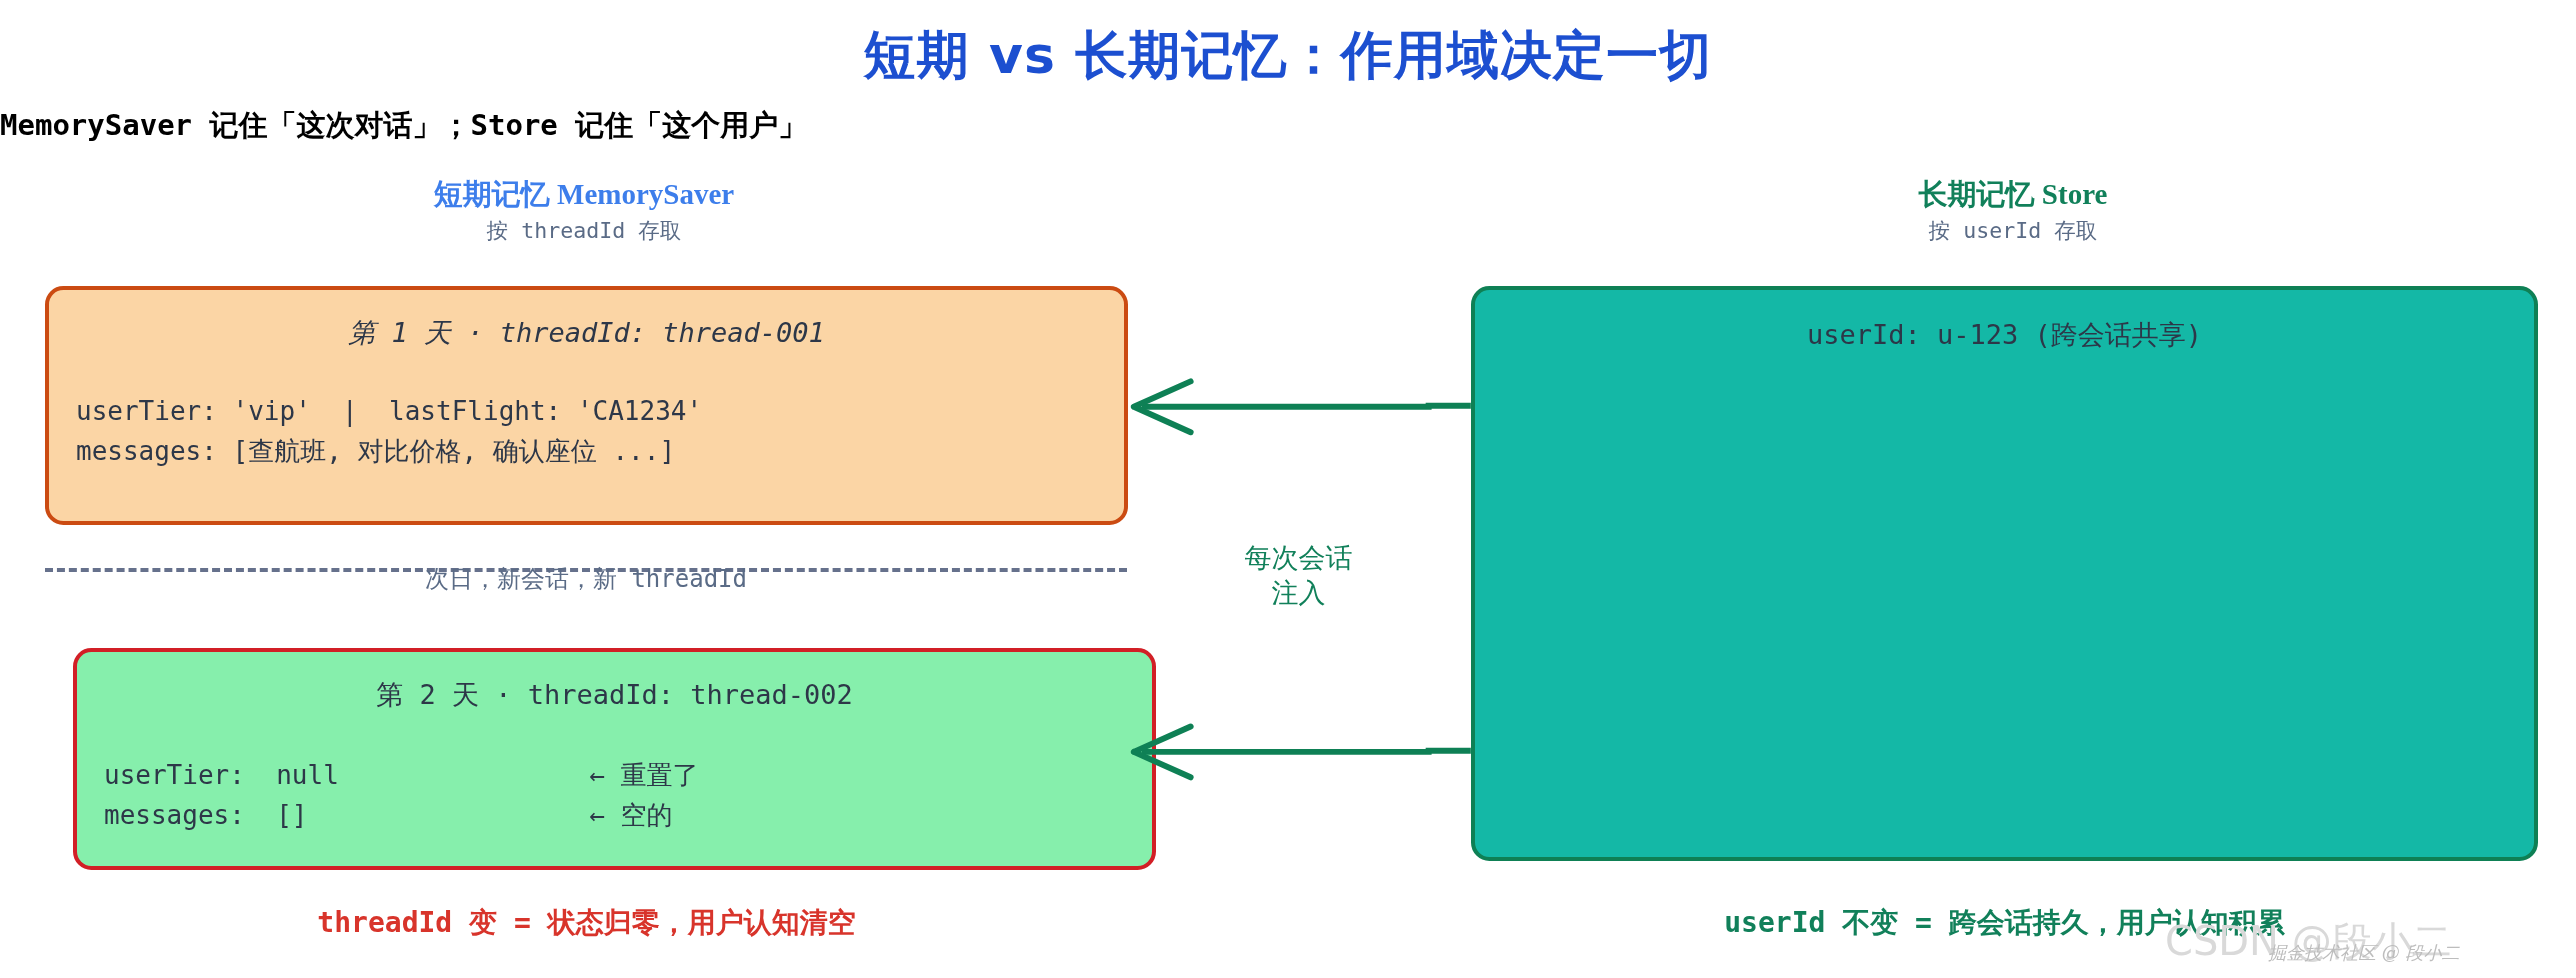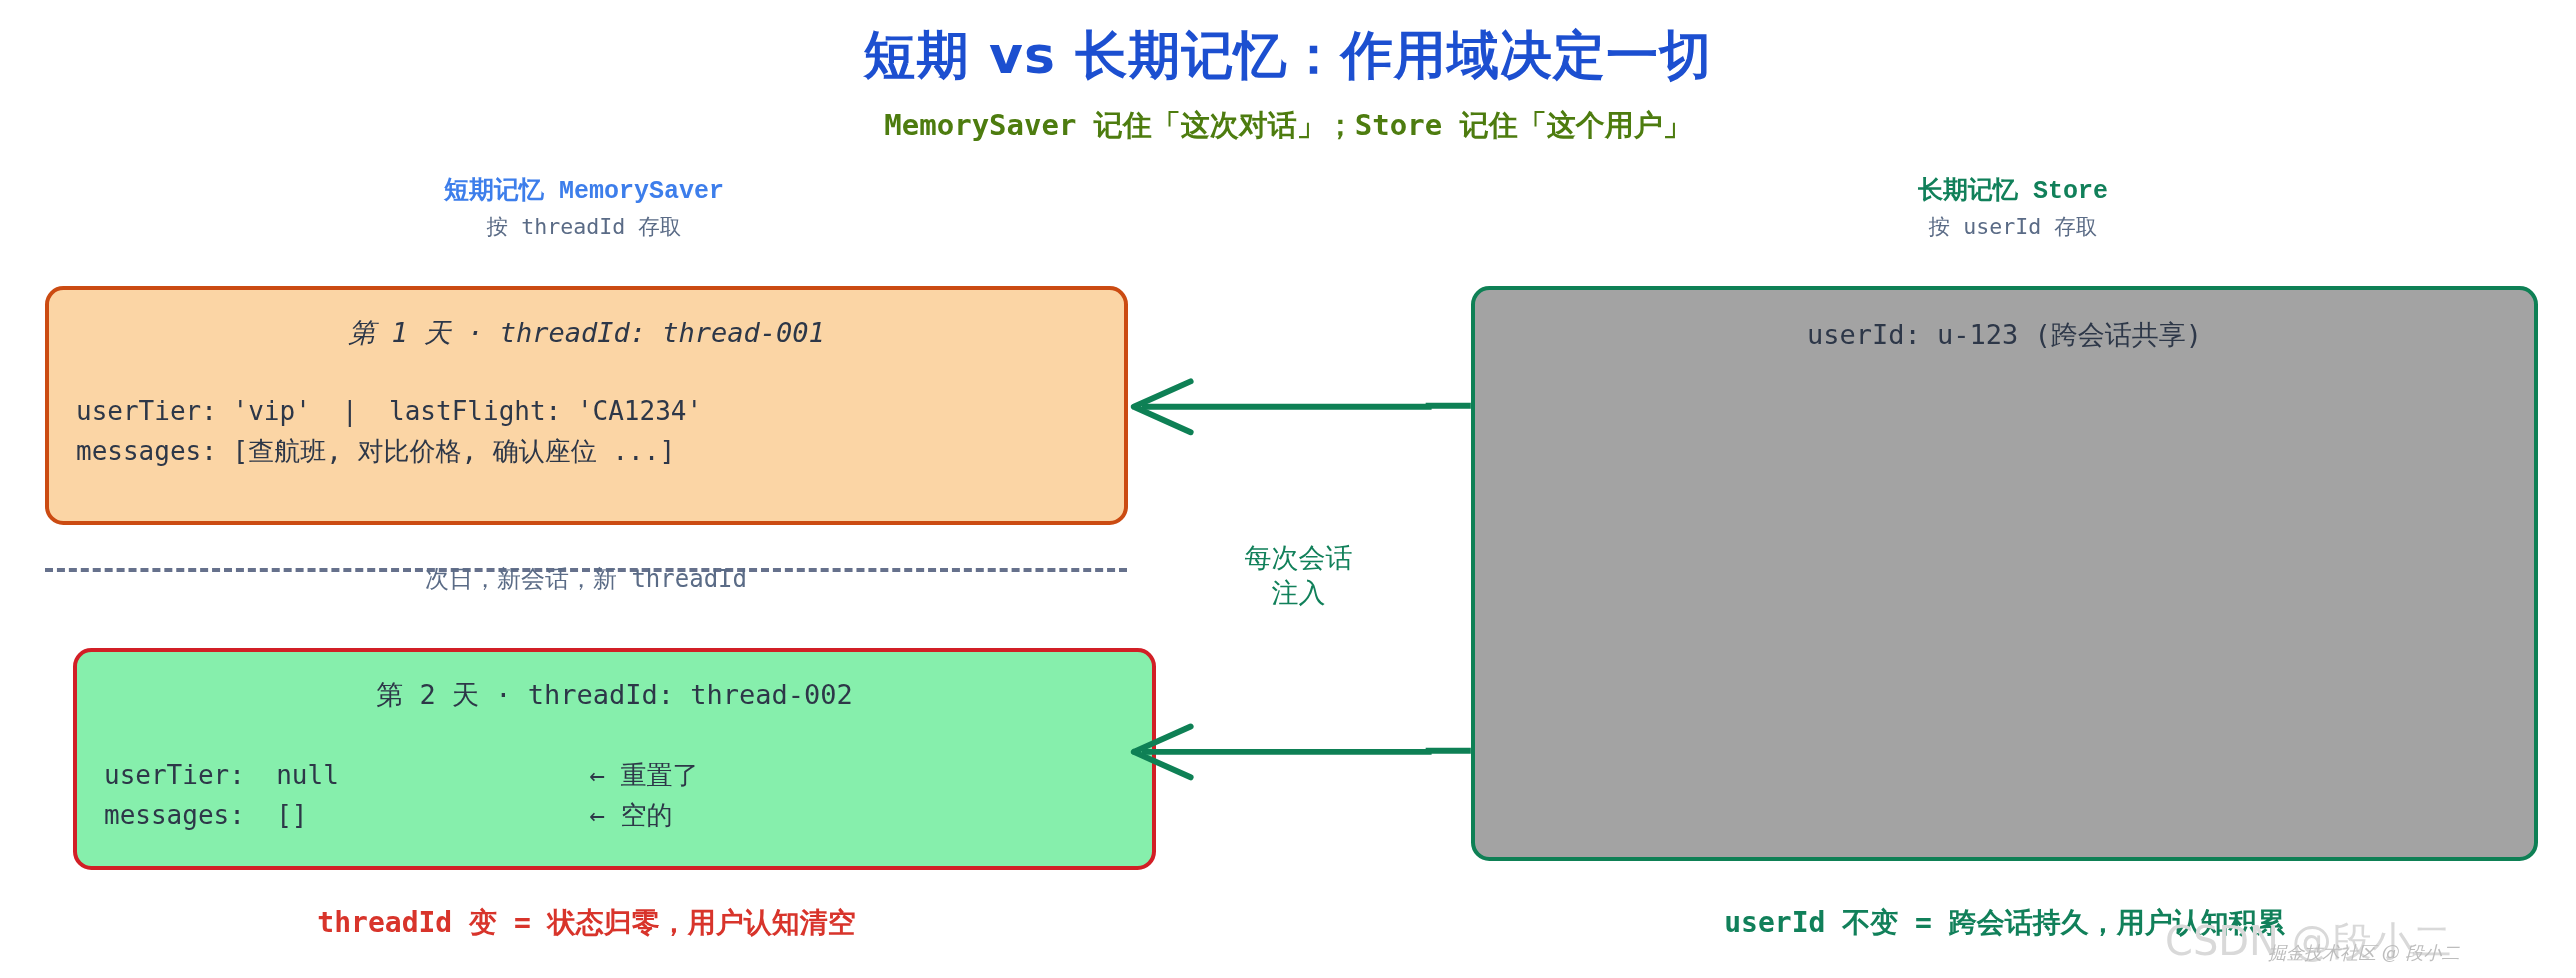"MemorySaver 记住「这次对话」；Store 记住「这个用户」" .subtitle { color: #4d7c0f -> #000000; text-align: center -> left }
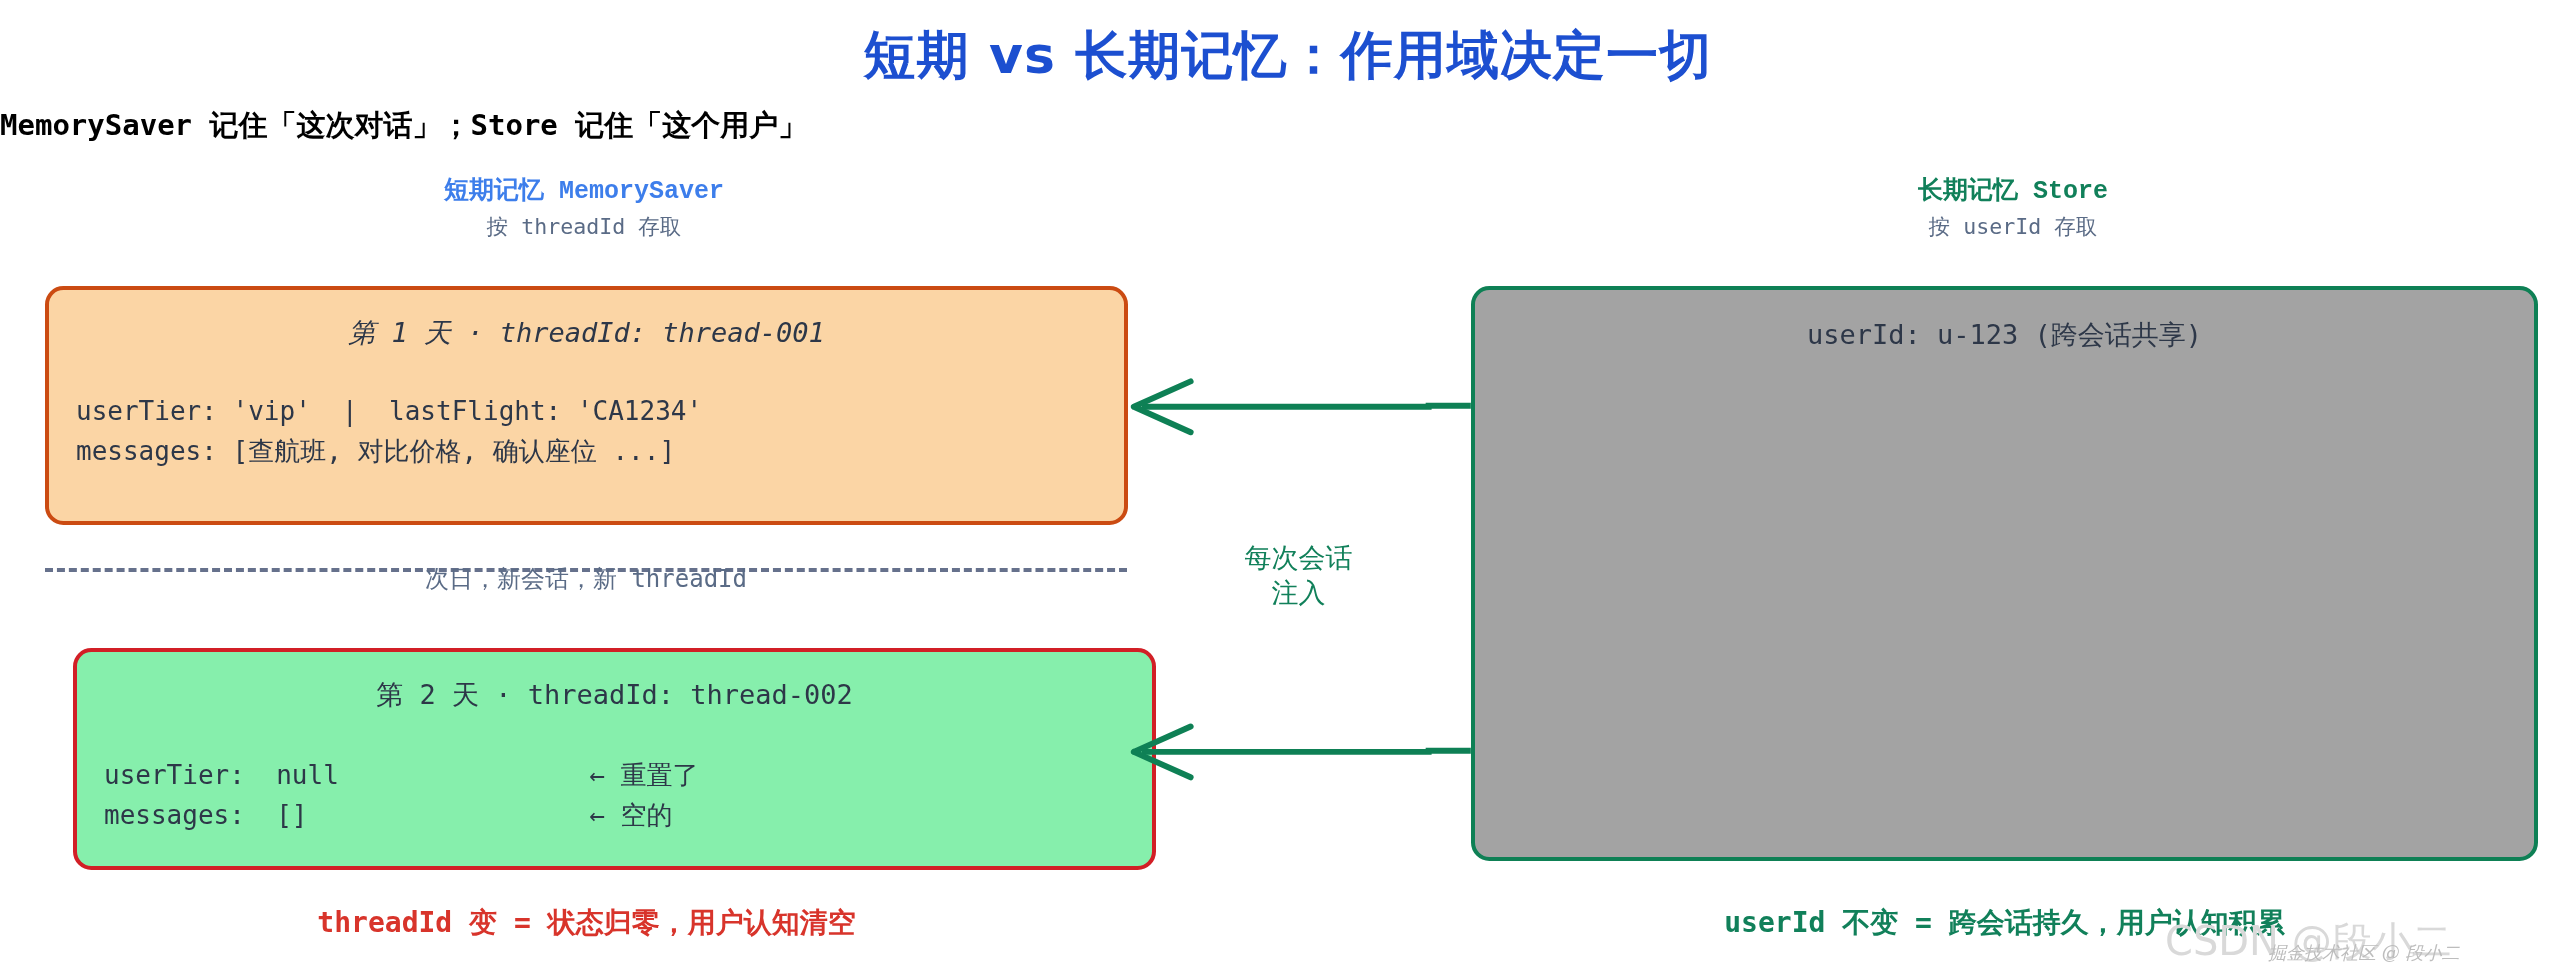"短期记忆 MemorySaver" .col-head .h-main { font-family: Liberation Mono, monospace -> Liberation Serif, serif; font-size: 25px -> 29px }
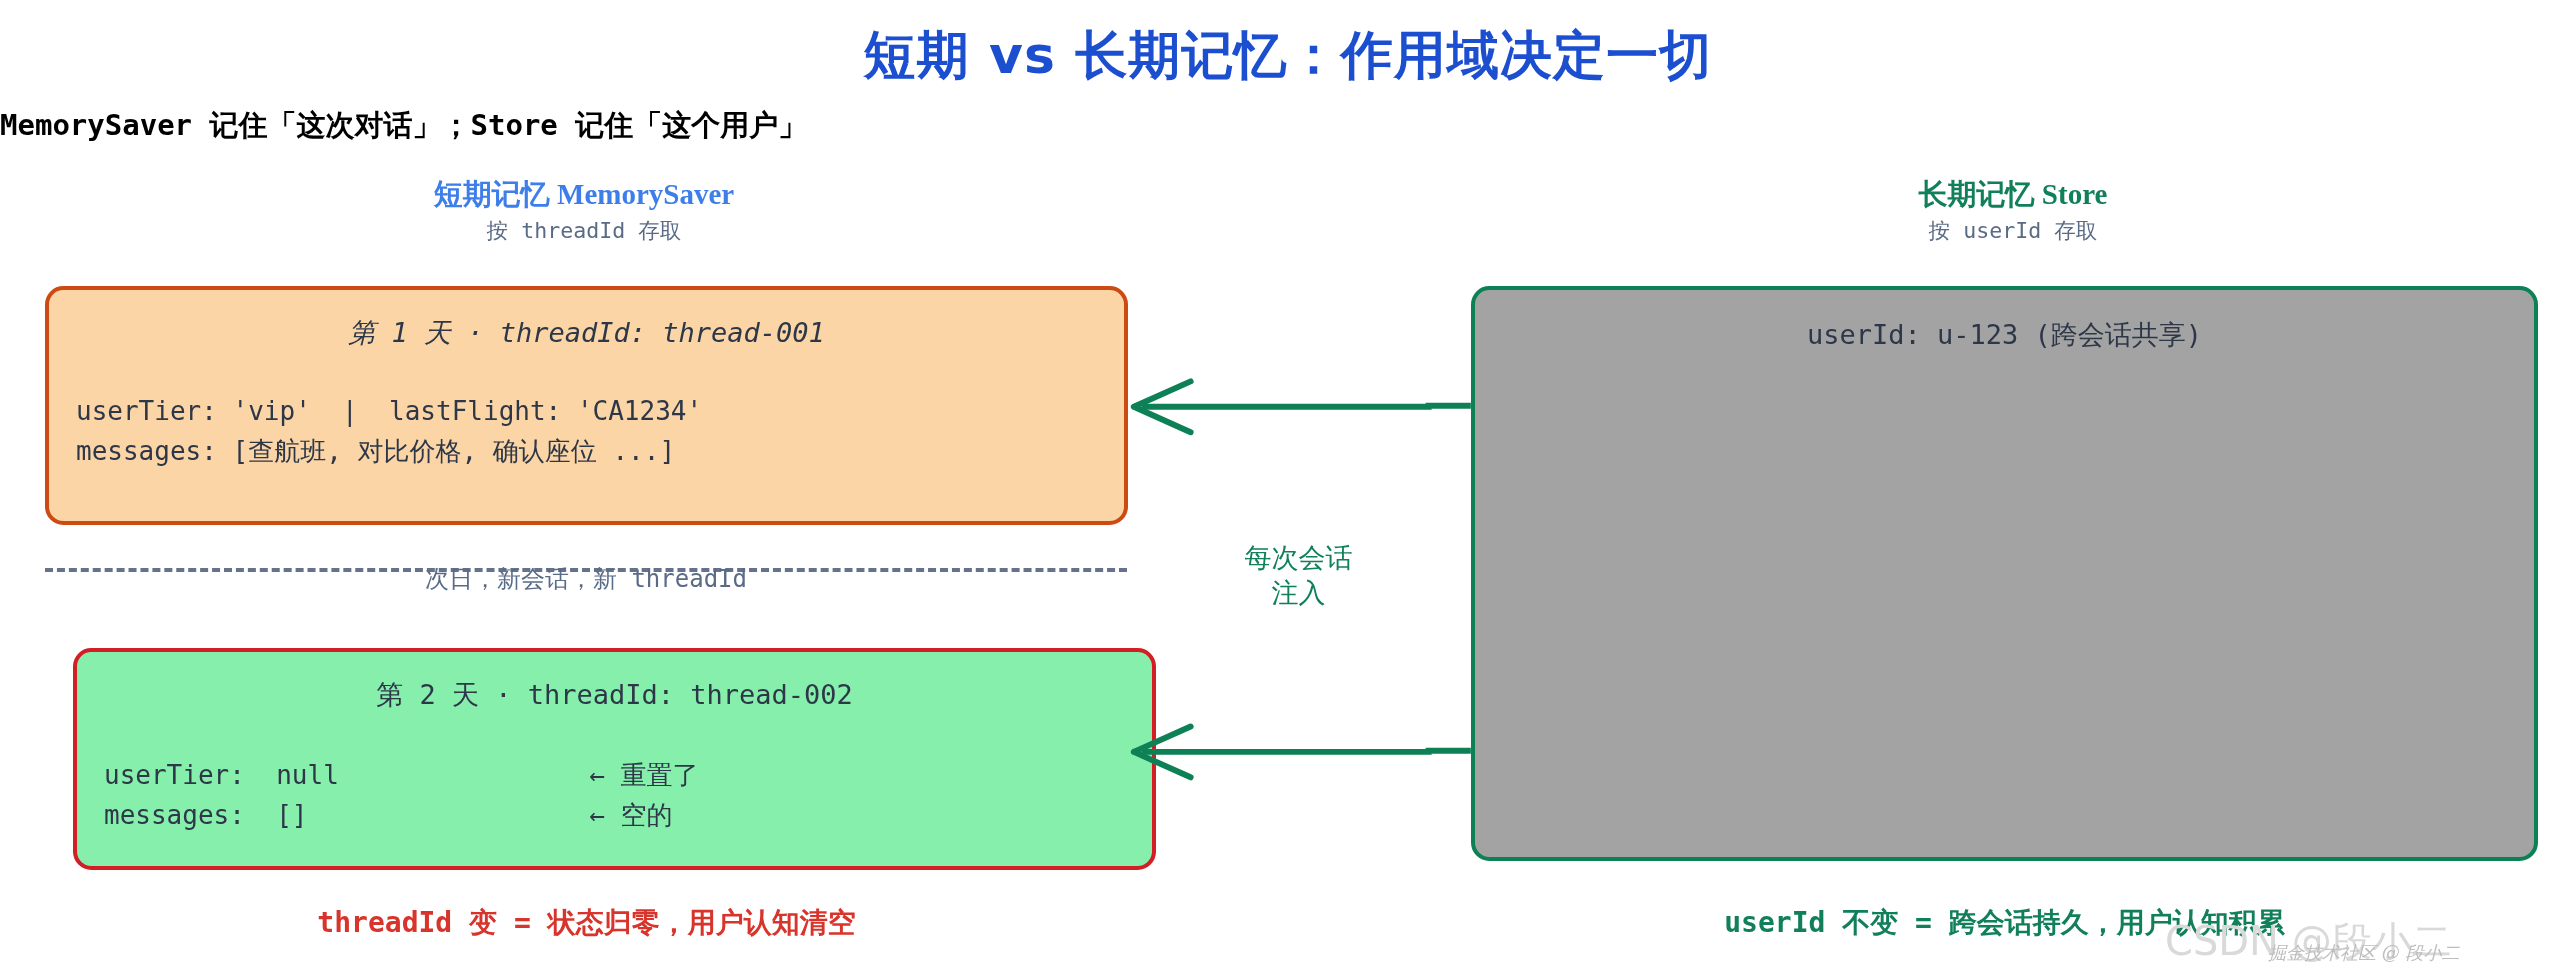"userId: u-123 (跨会话共享)" #box-store { background: #a3a3a3 -> #14b8a6 }
